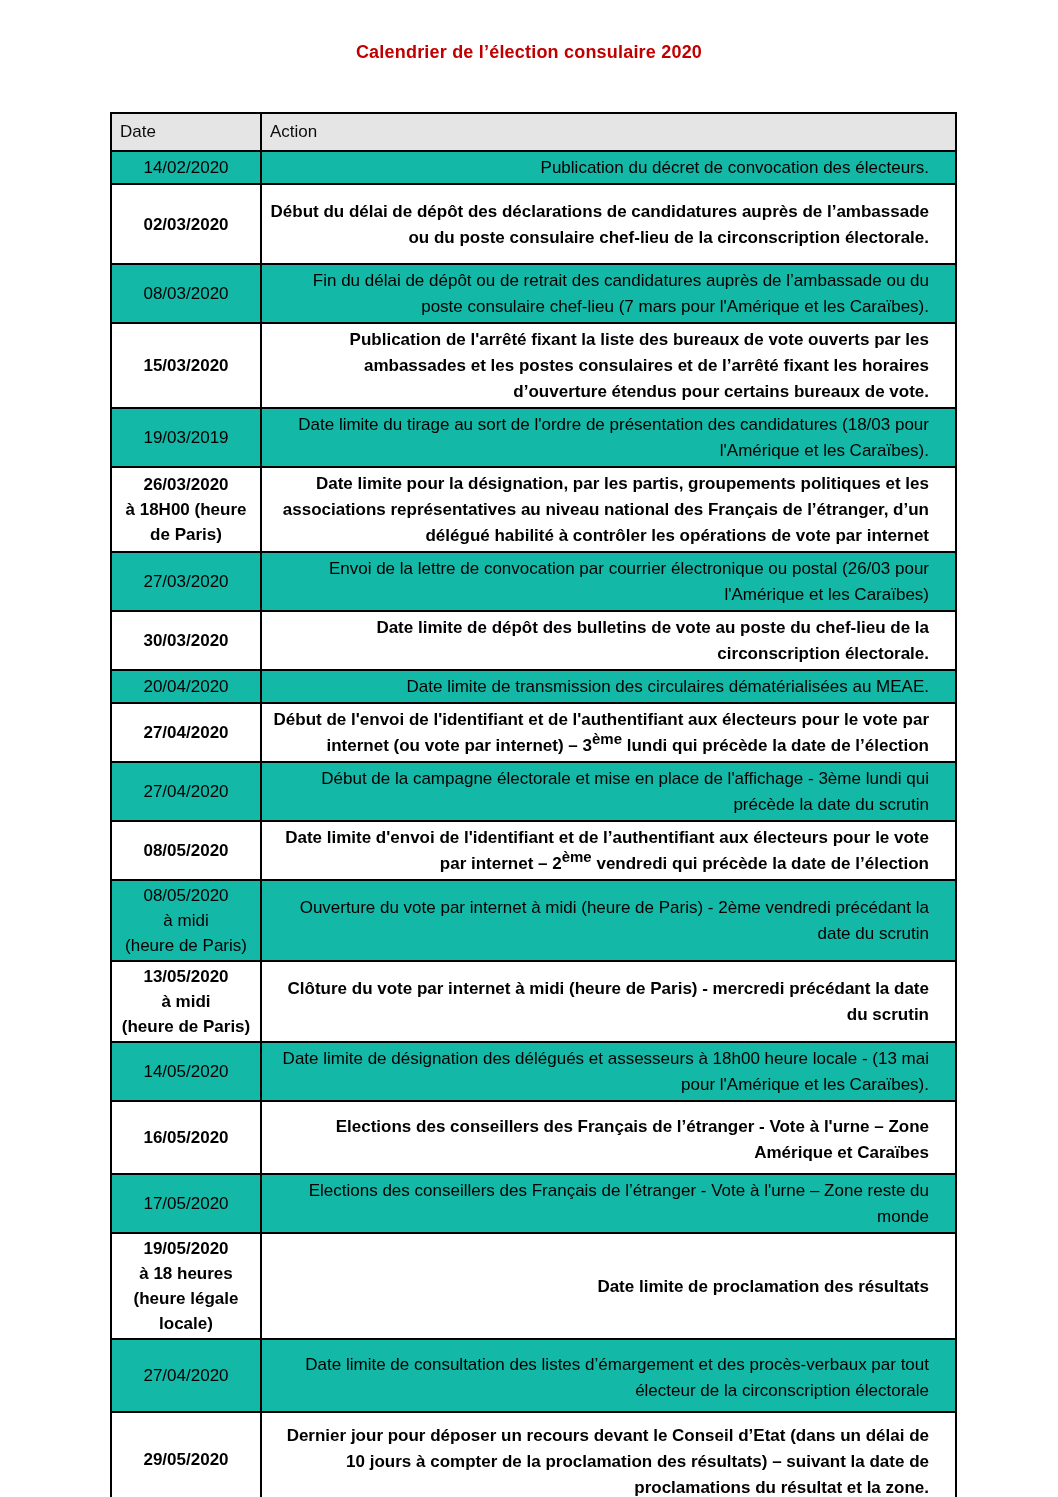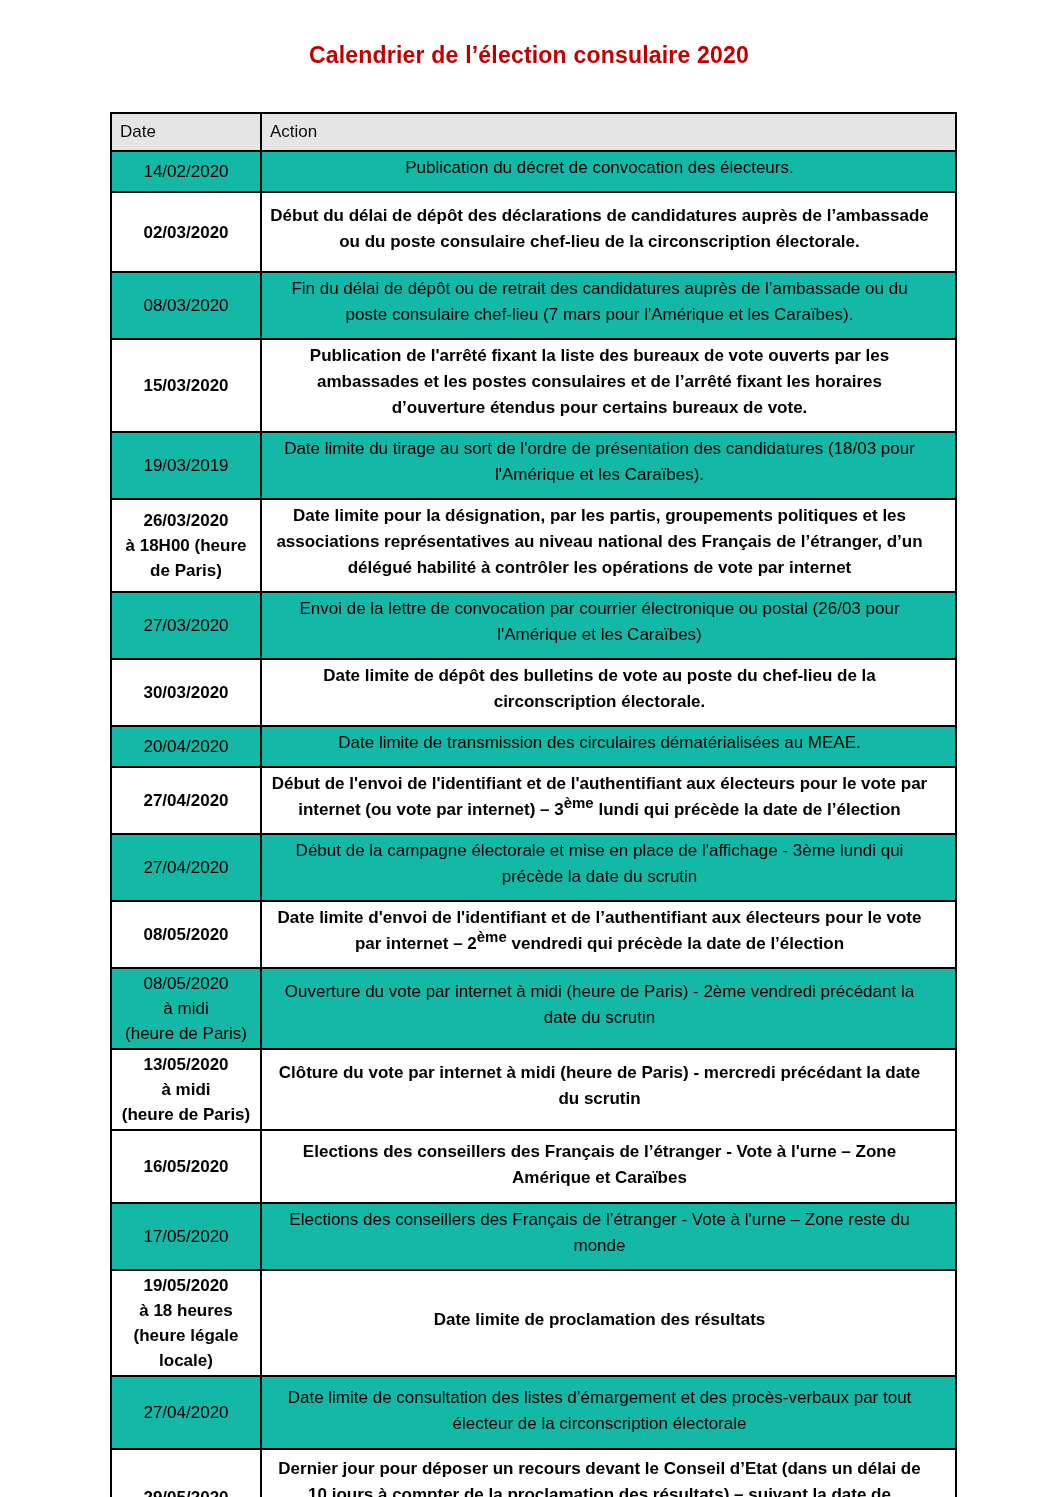"Calendrier de l’élection consulaire 2020" .title { font-size: 23px -> 18px }
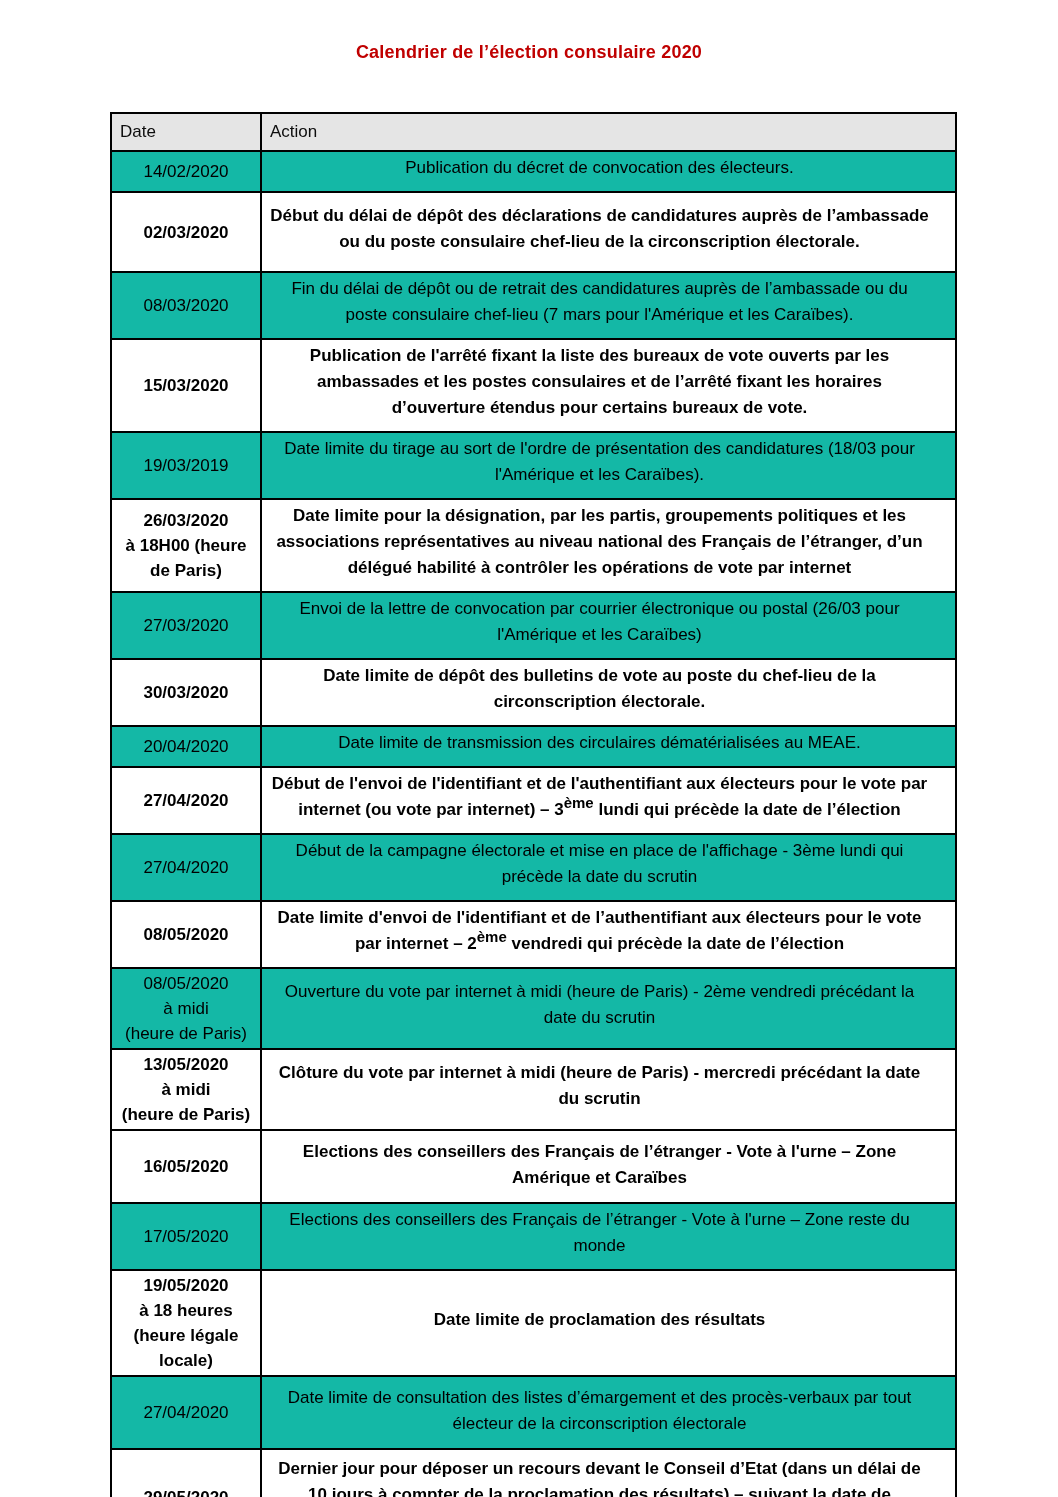"Publication du décret de convocation" td.action-cell { padding: 3px 26px 10px 8px -> 3px 26px 2px 8px; text-align: center -> right }
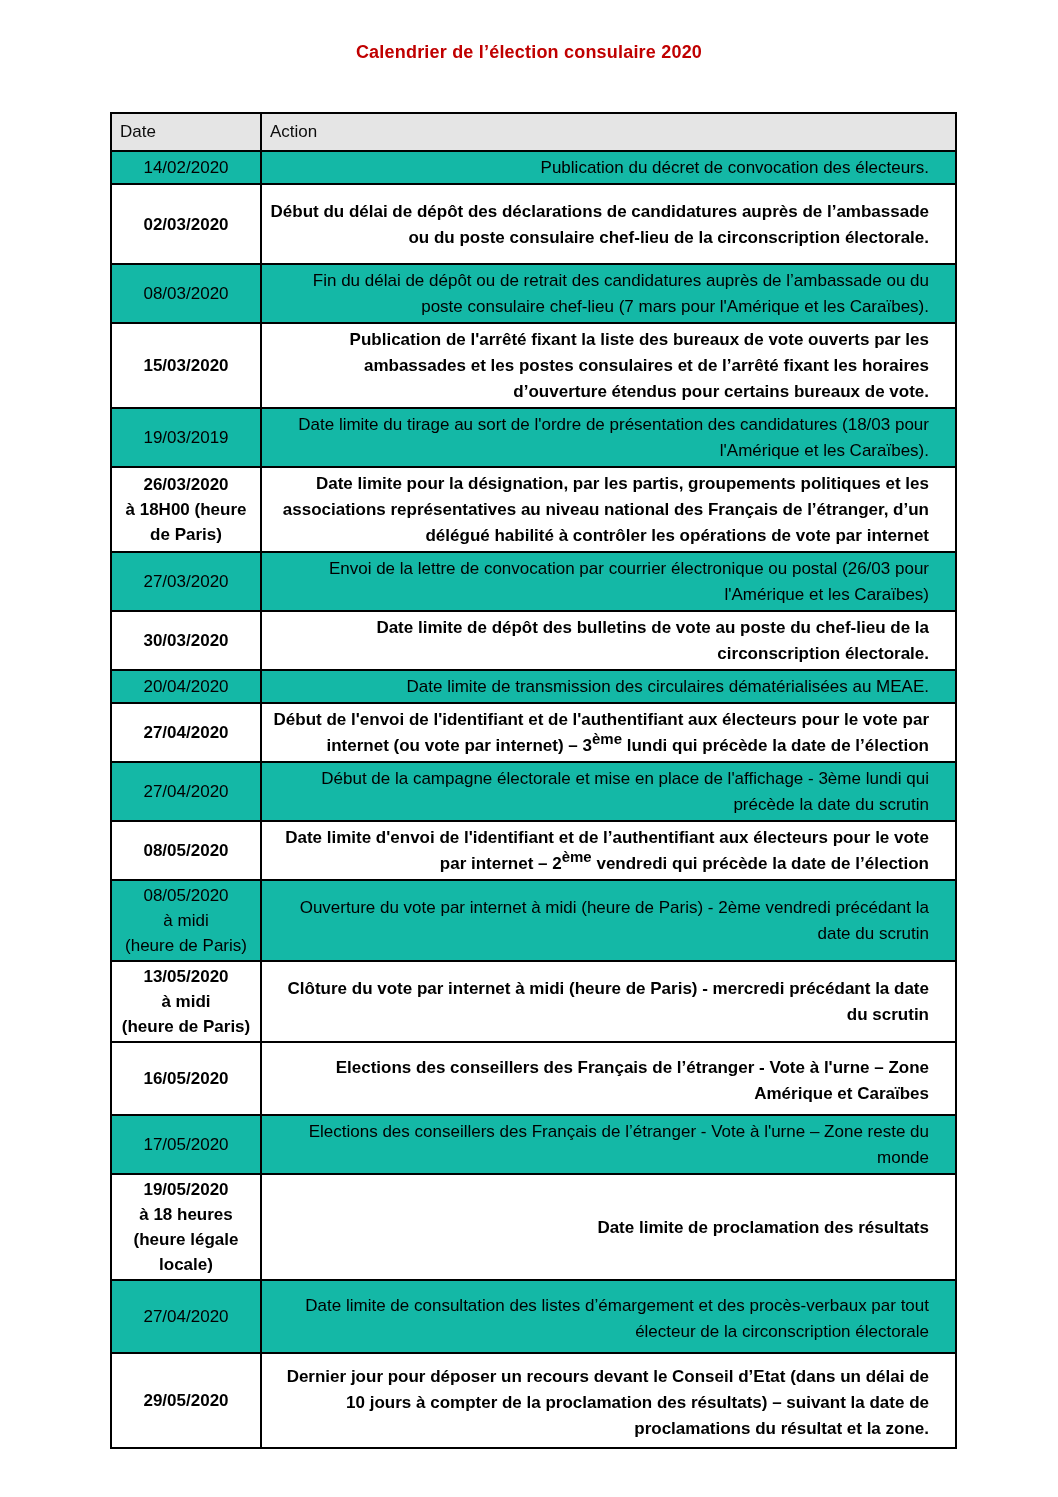"14/05/2020" tr.shaded { html: none -> <tr> <td>14/05/2020</td> <td>Date limite de désignation des délégués et assesseurs à 18h00 heure locale - (13 mai pour l'Amérique et les Caraïbes).</td> </tr> }
